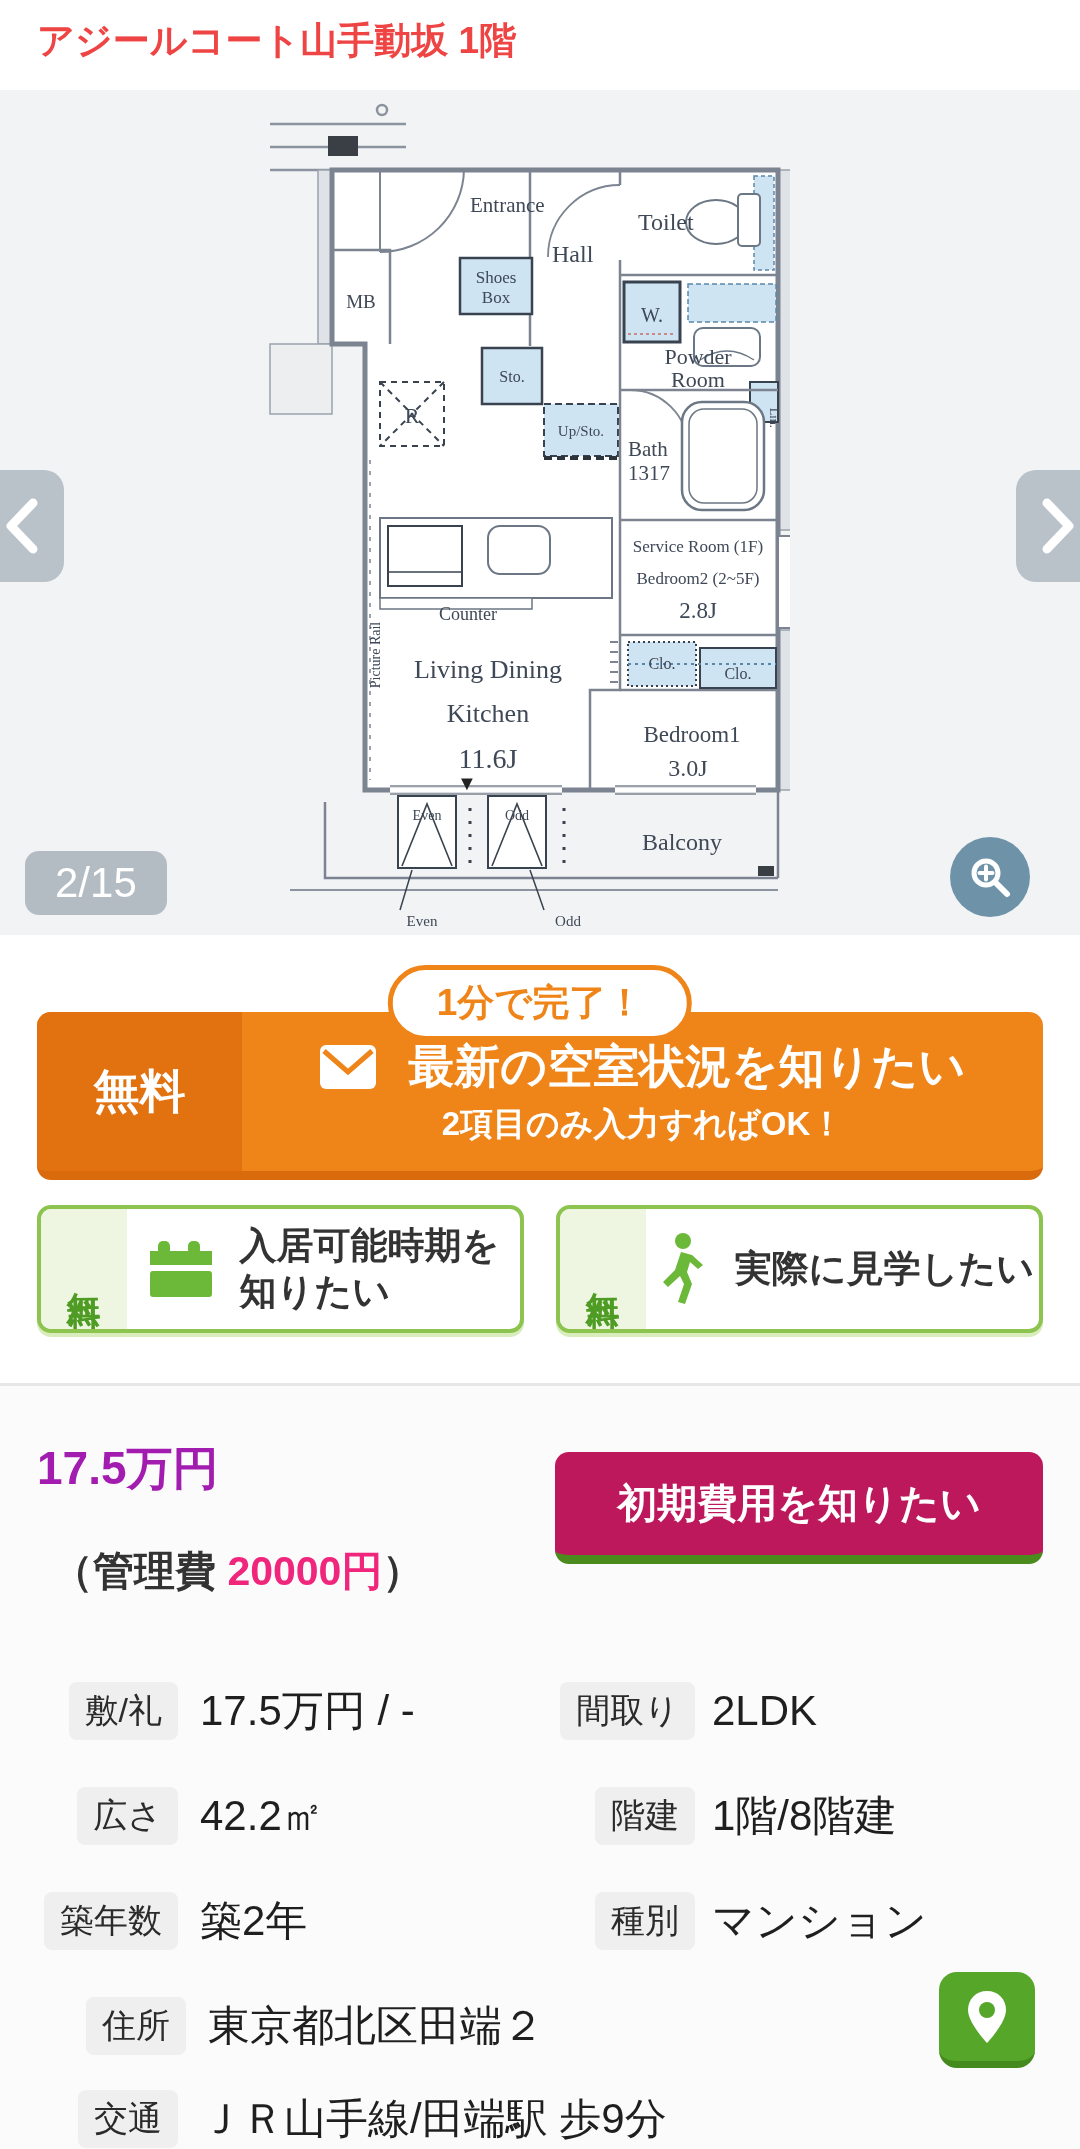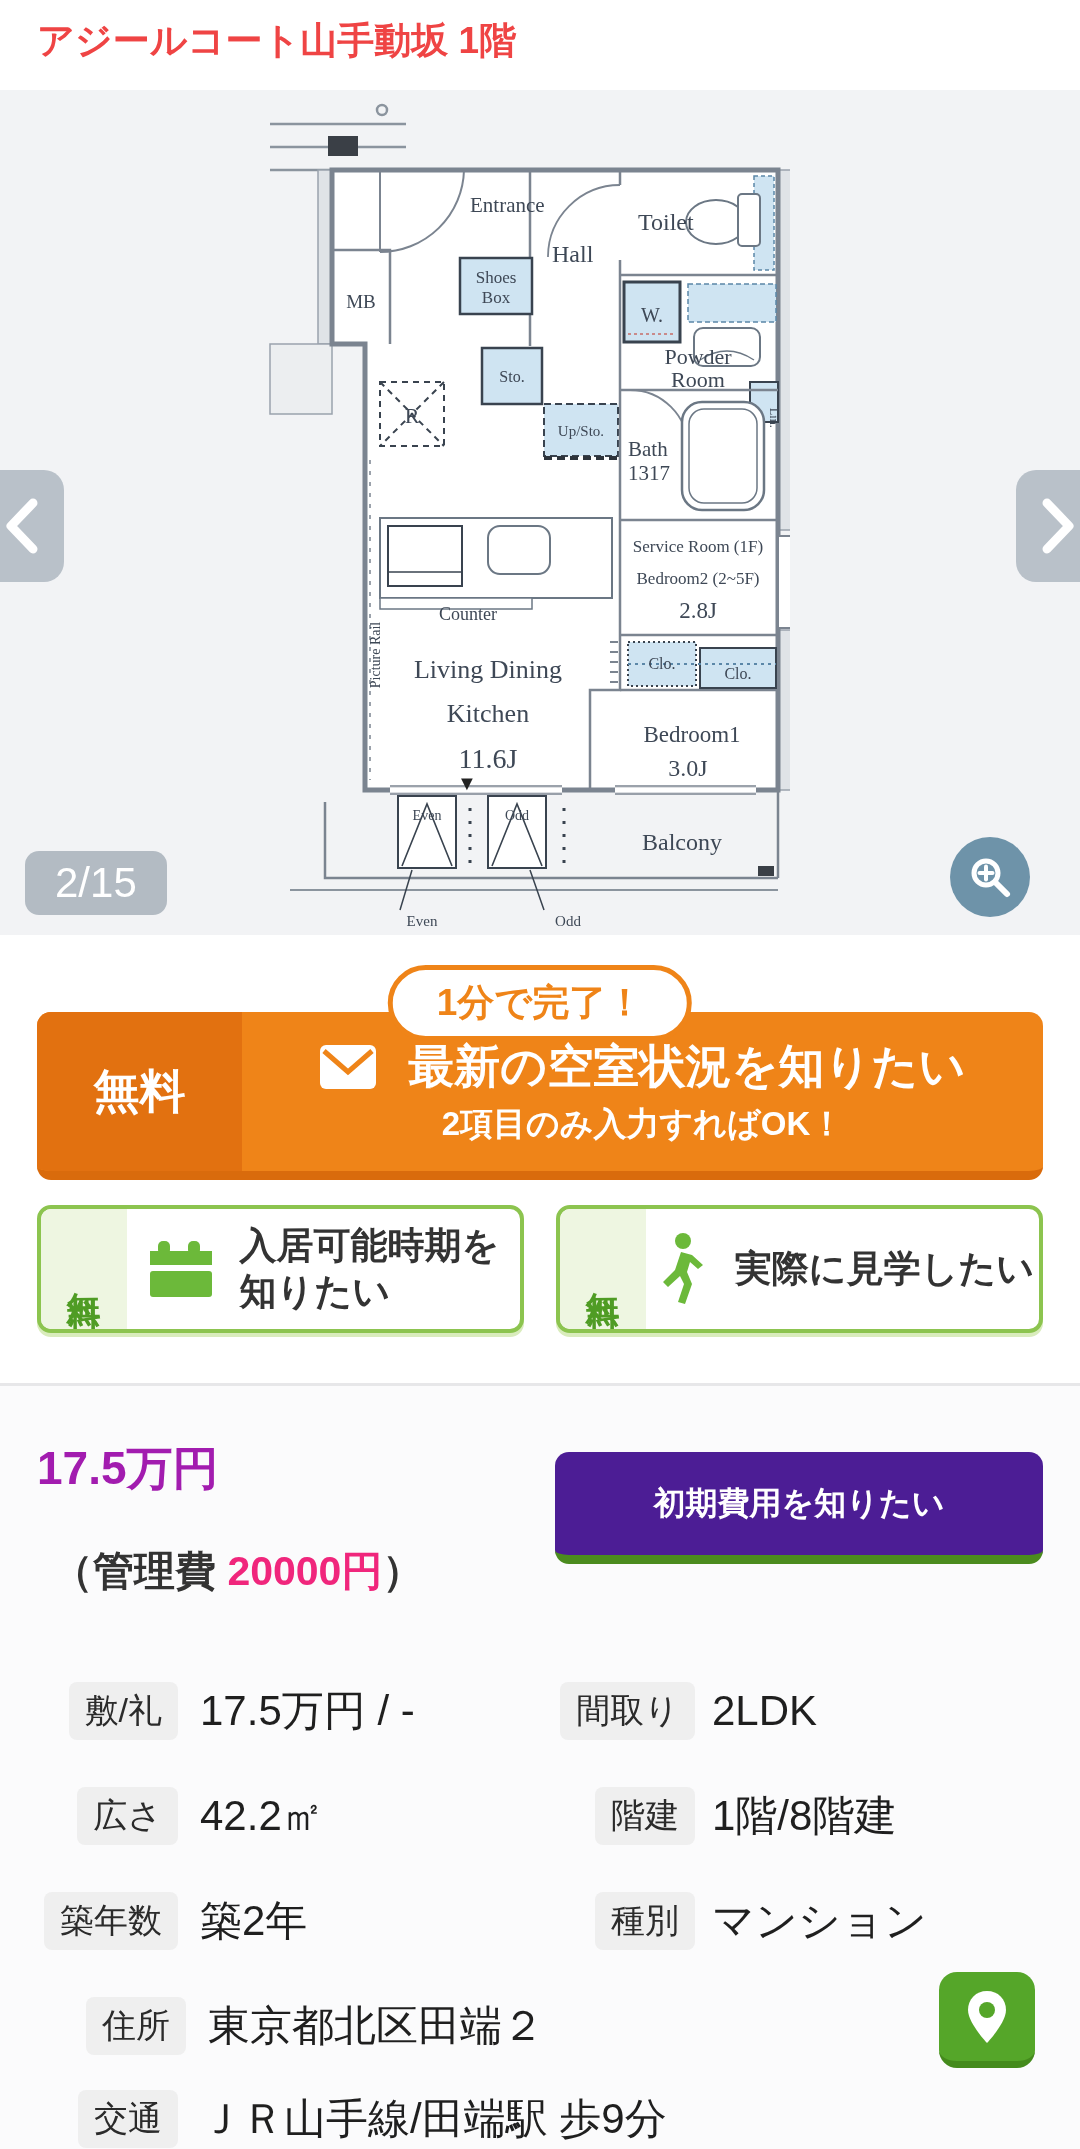"初期費用を知りたい" .init-btn { background: #4c1d95 -> #be185d; font-size: 32px -> 40px }
